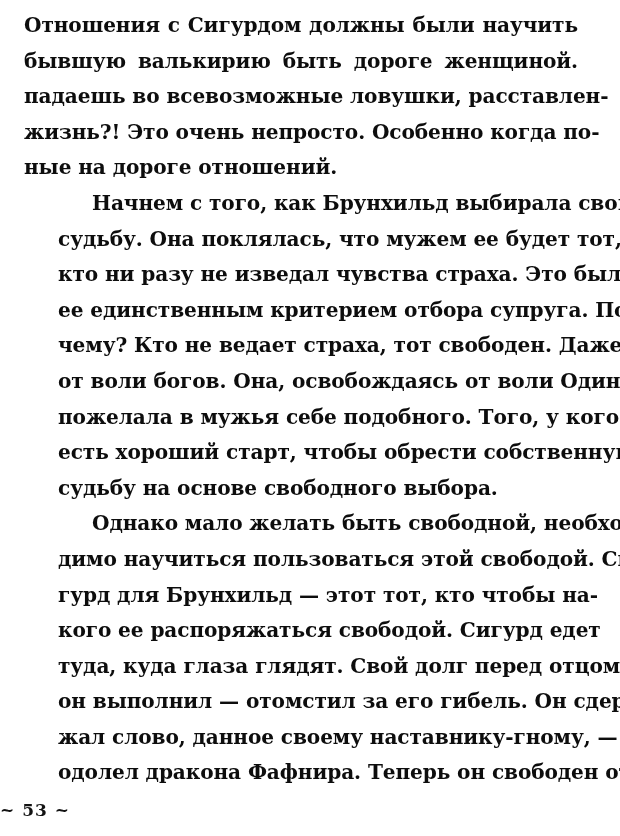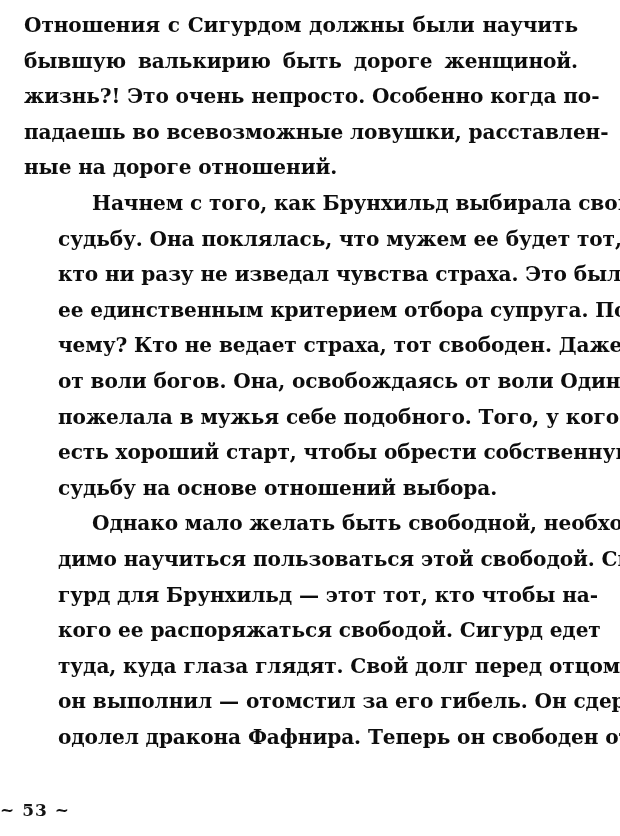"жизнь?! Это очень непросто. Особенно" span.line { order: before "падаешь во всевозможные ловушки," -> after "падаешь во всевозможные ловушки," }
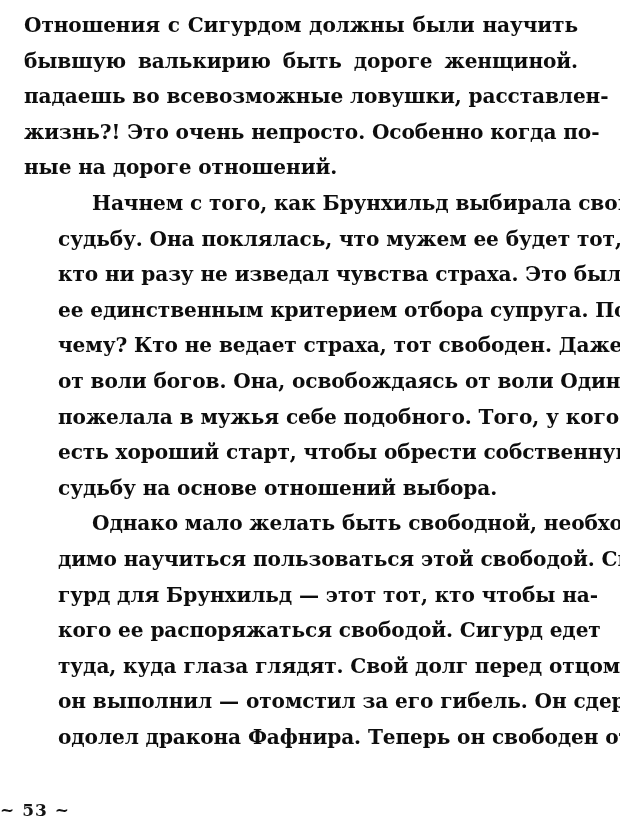"судьбу на основе отношений выбора." span.line { text: отношений -> свободного }
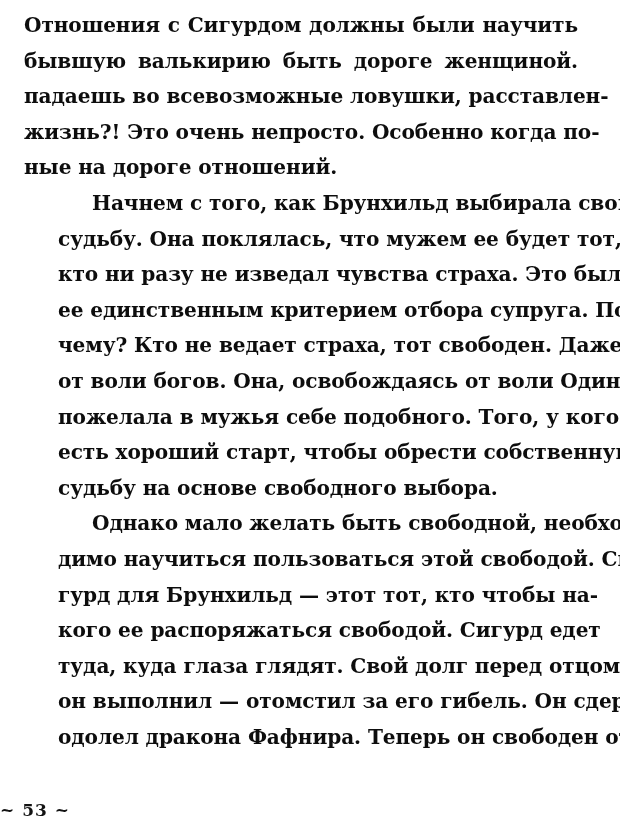"жал слово, данное своему" span.line { html: none -> <span>жал слово, данное своему наставнику-гному, —</span> }
